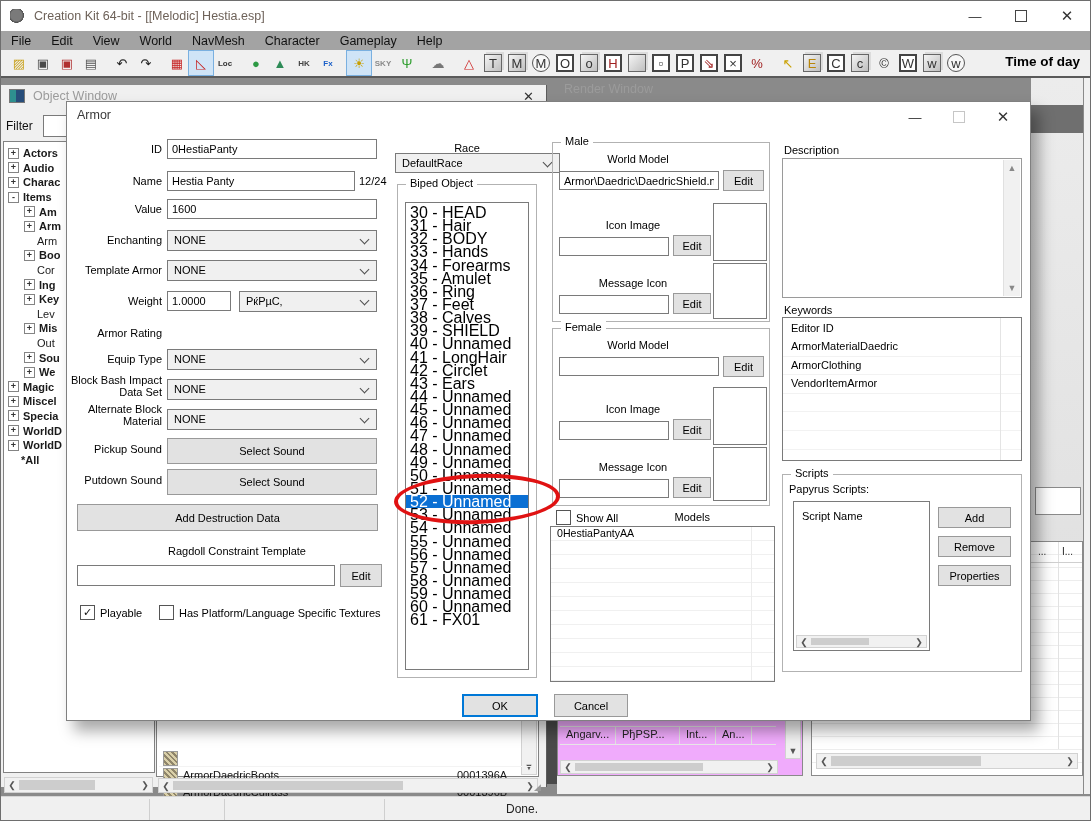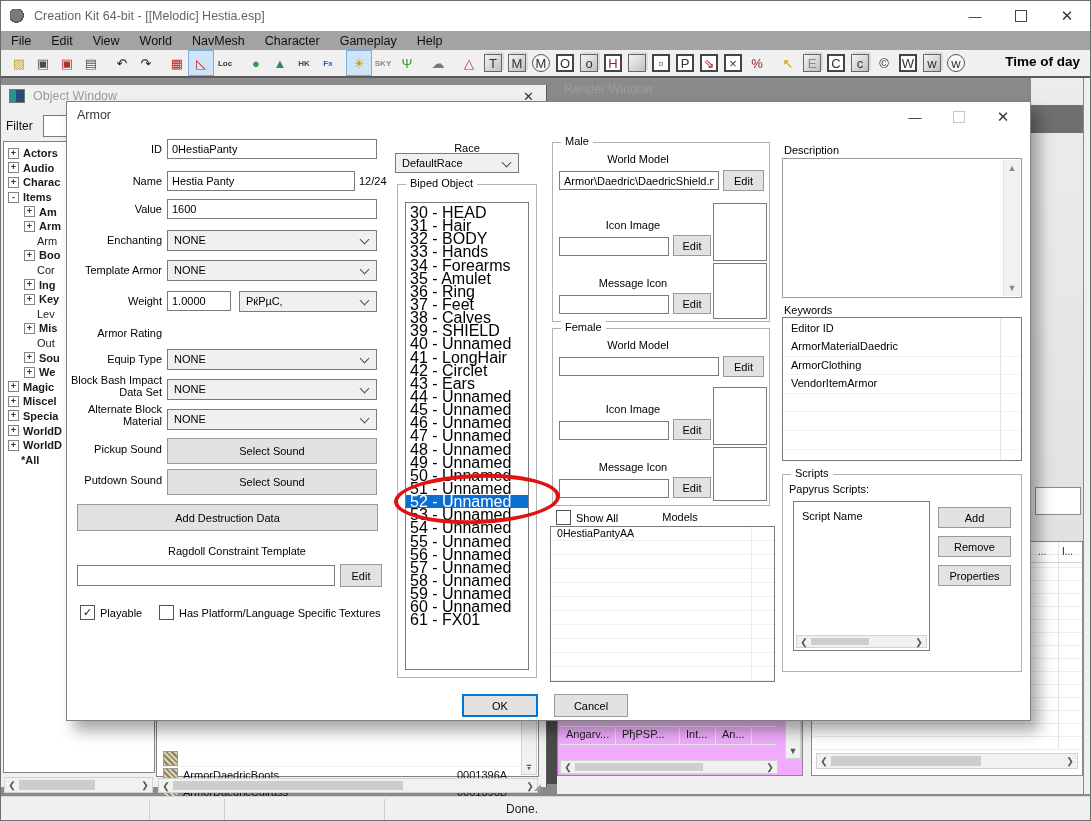"DefaultRace" div.dd { width: 124px -> 165px }
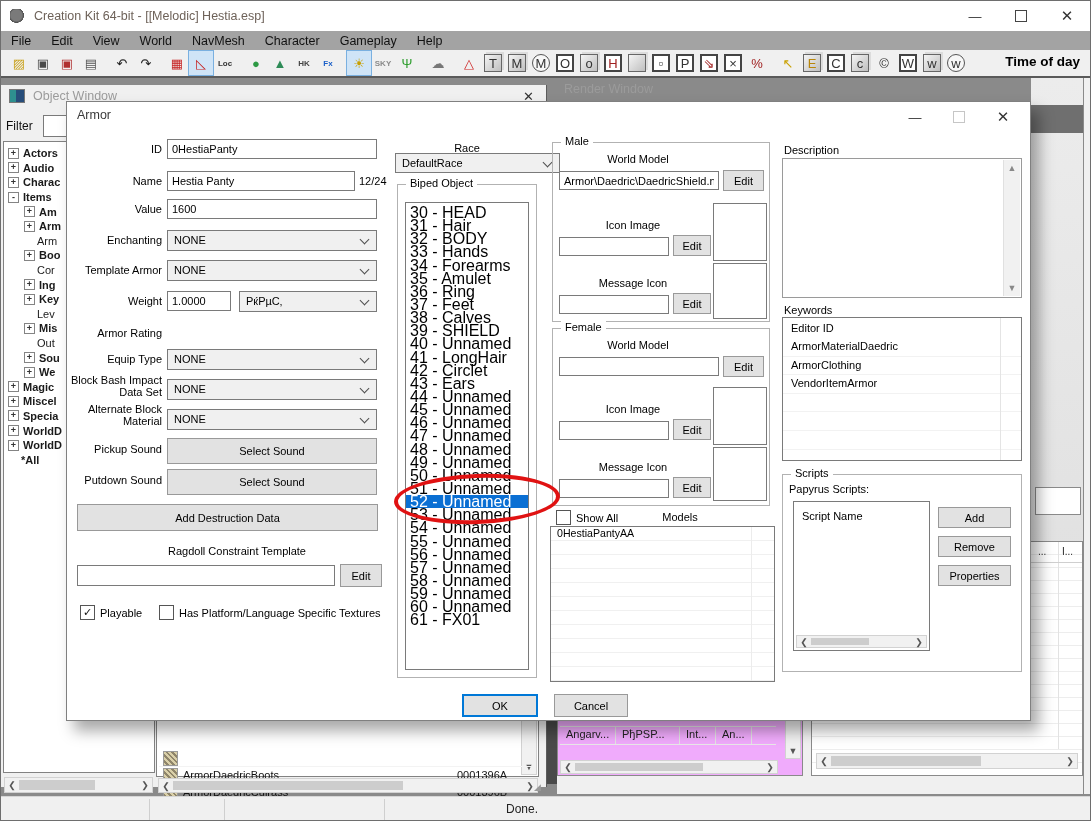"Models" span.lbl { text-align: center -> right }
